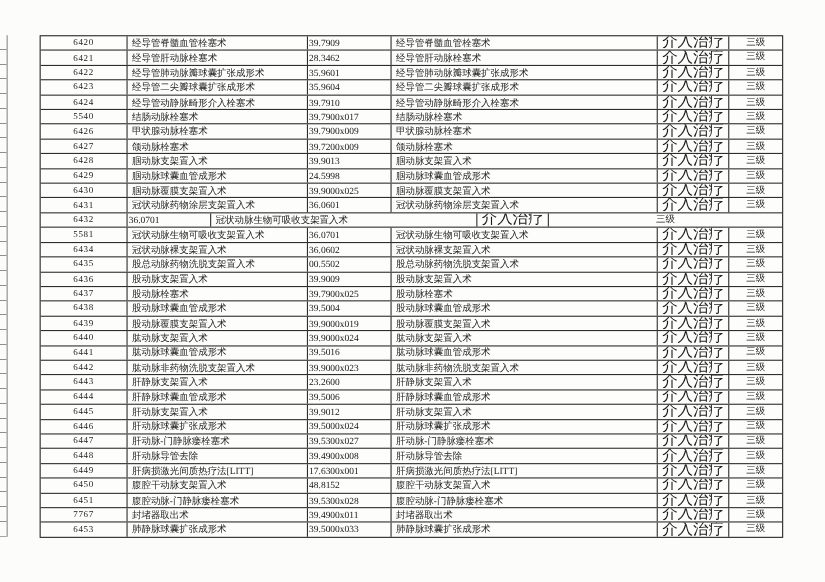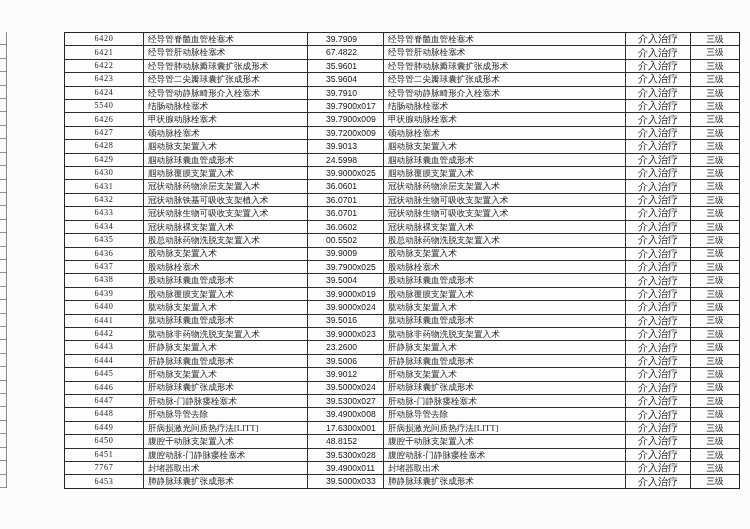"6420" #proc-table { left: 64px -> 36px }
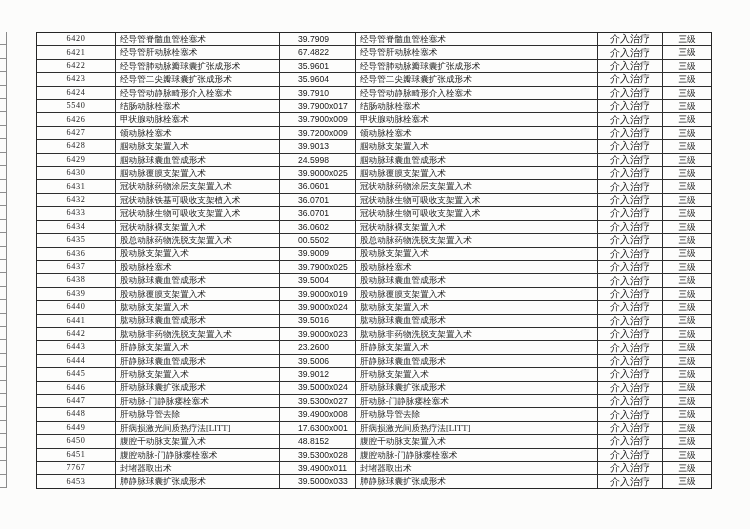"39.7909" .c-code { font-family: Liberation Sans, sans-serif -> Liberation Serif, serif; padding-left: 18px -> 1px }
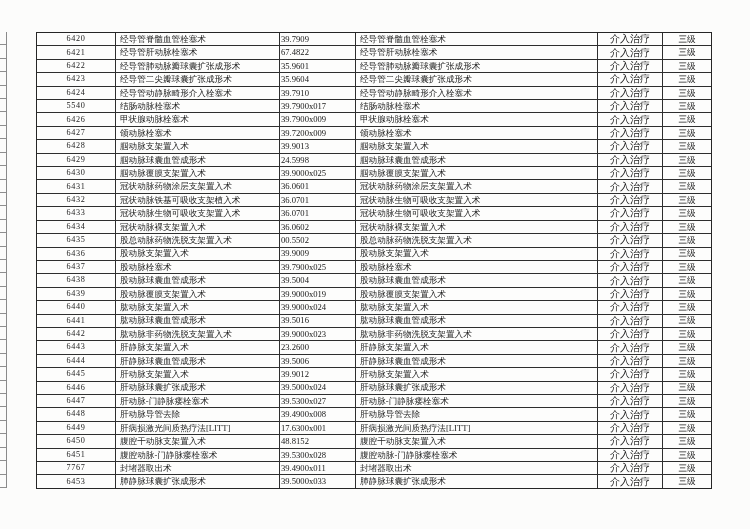"介入治疗" .c-cat { font-size: 10px -> 14px }
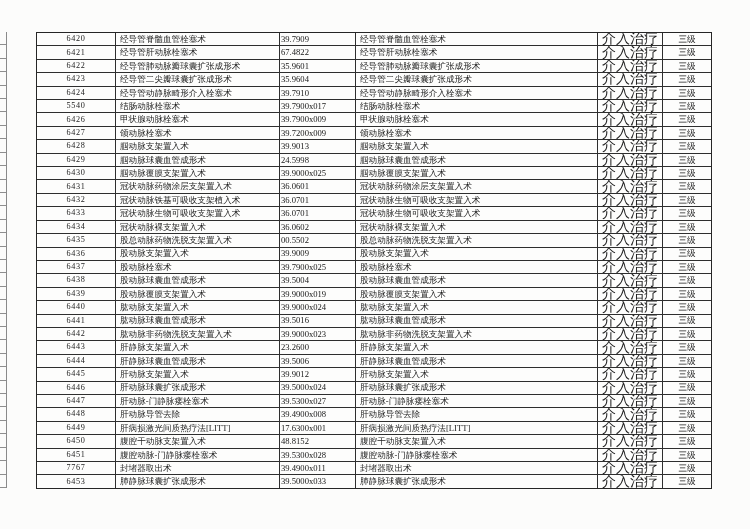"三级" .c-level { font-family: none -> Liberation Mono, monospace }
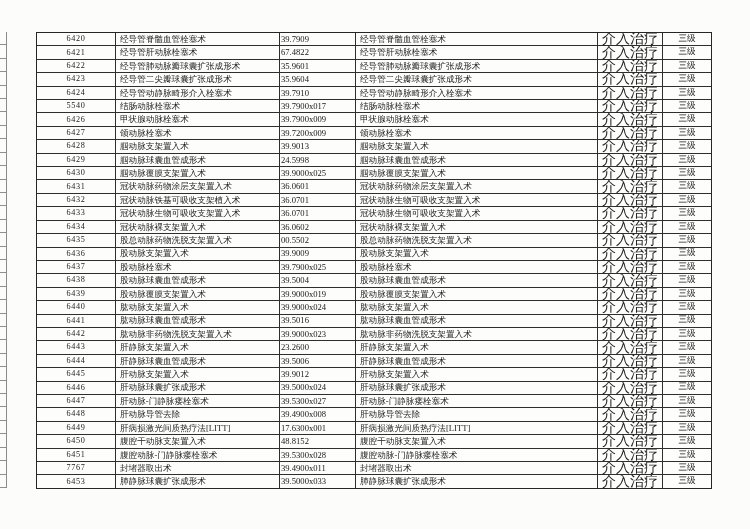"67.4822" div.cell { text: 67.4822 -> 28.3462 }
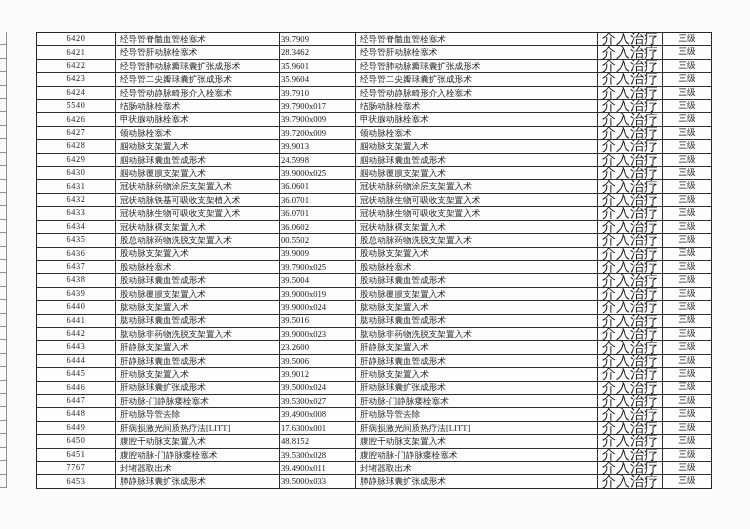"冠状动脉铁基可吸收支架植入术" div.cell { html: <div>冠状动脉铁基可吸收支架植入术</div> -> none }
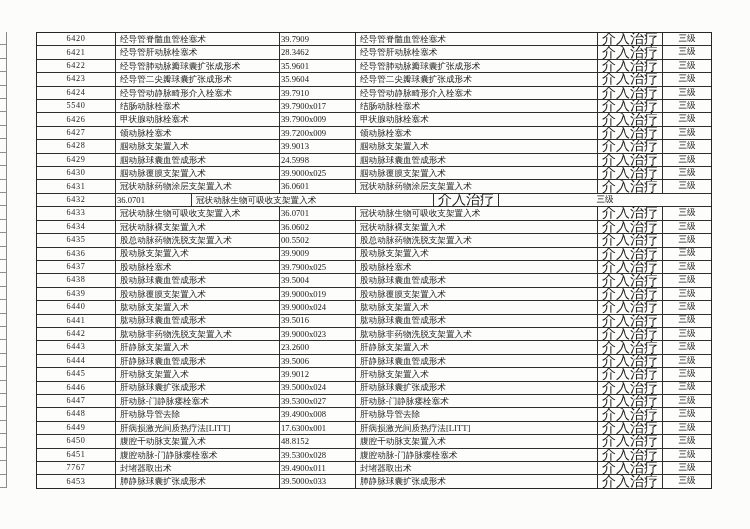"6433" div.cell { text: 6433 -> 5581 }
